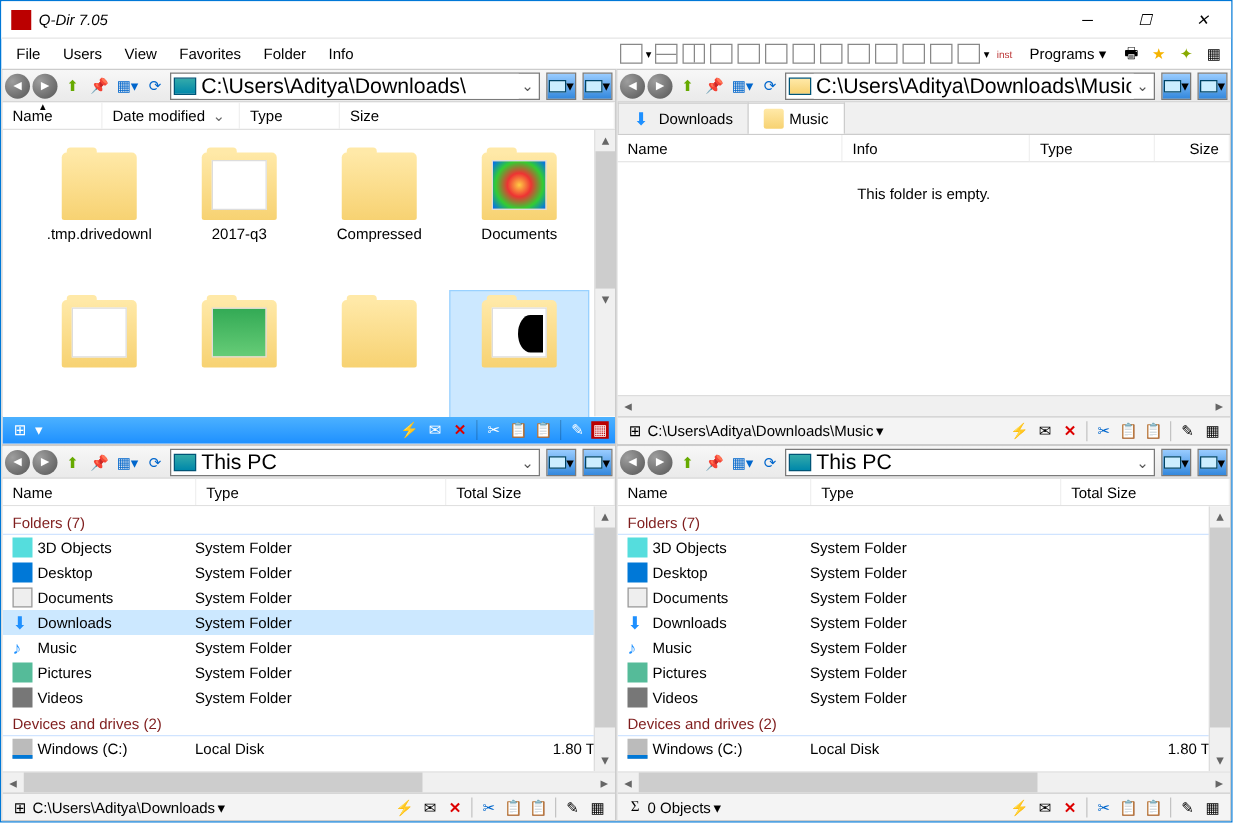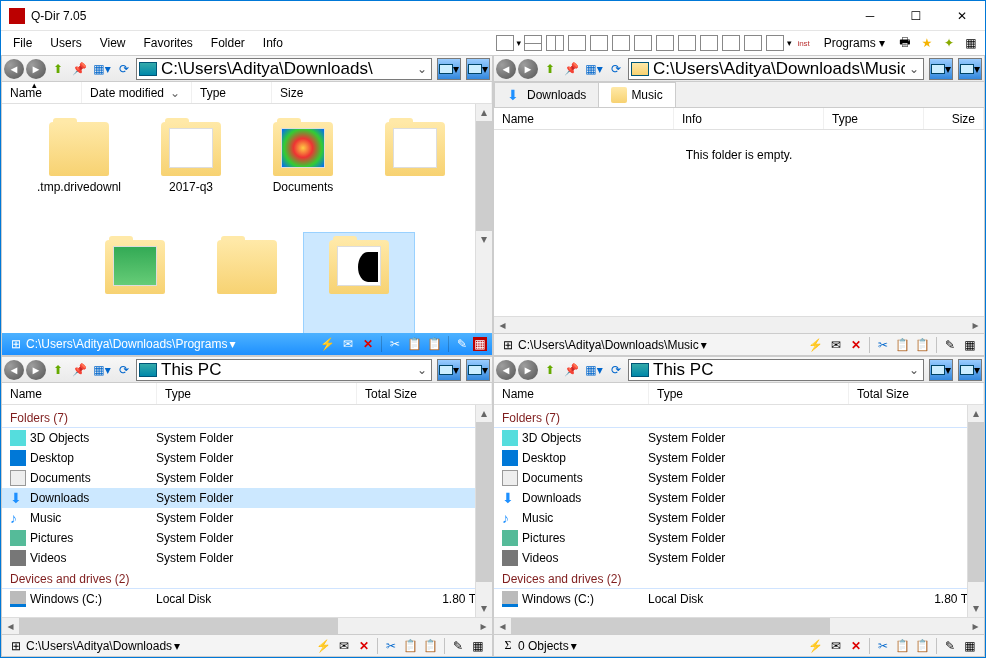"Q-Dir 7.05" .titlebar { font-style: none -> italic }
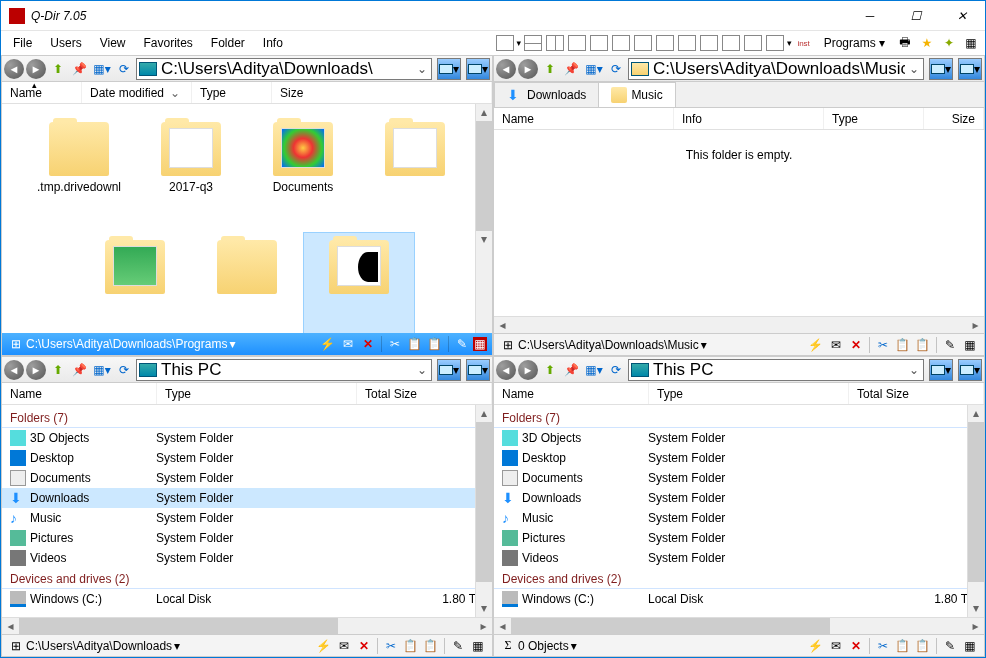"Compressed" div.fitem { html: none -> <div> <div> <div></div> <div></div> </div> <span>Compressed</span> </div> }
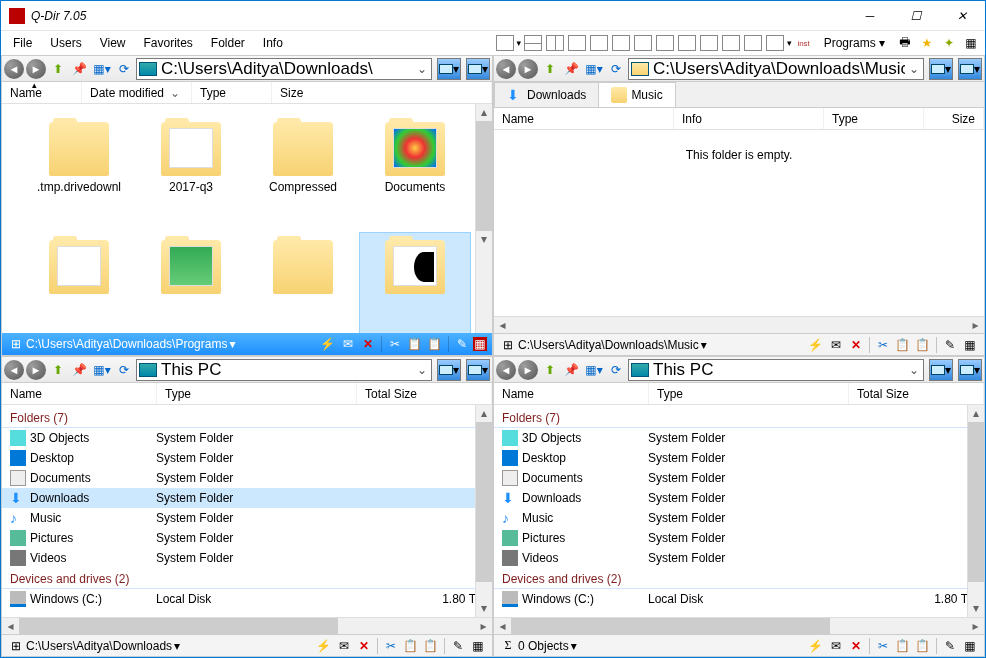"C:\Users\Aditya\Downloads\Programs" span { html: <span>C:\Users\Aditya\Downloads\Programs</span> -> none }
